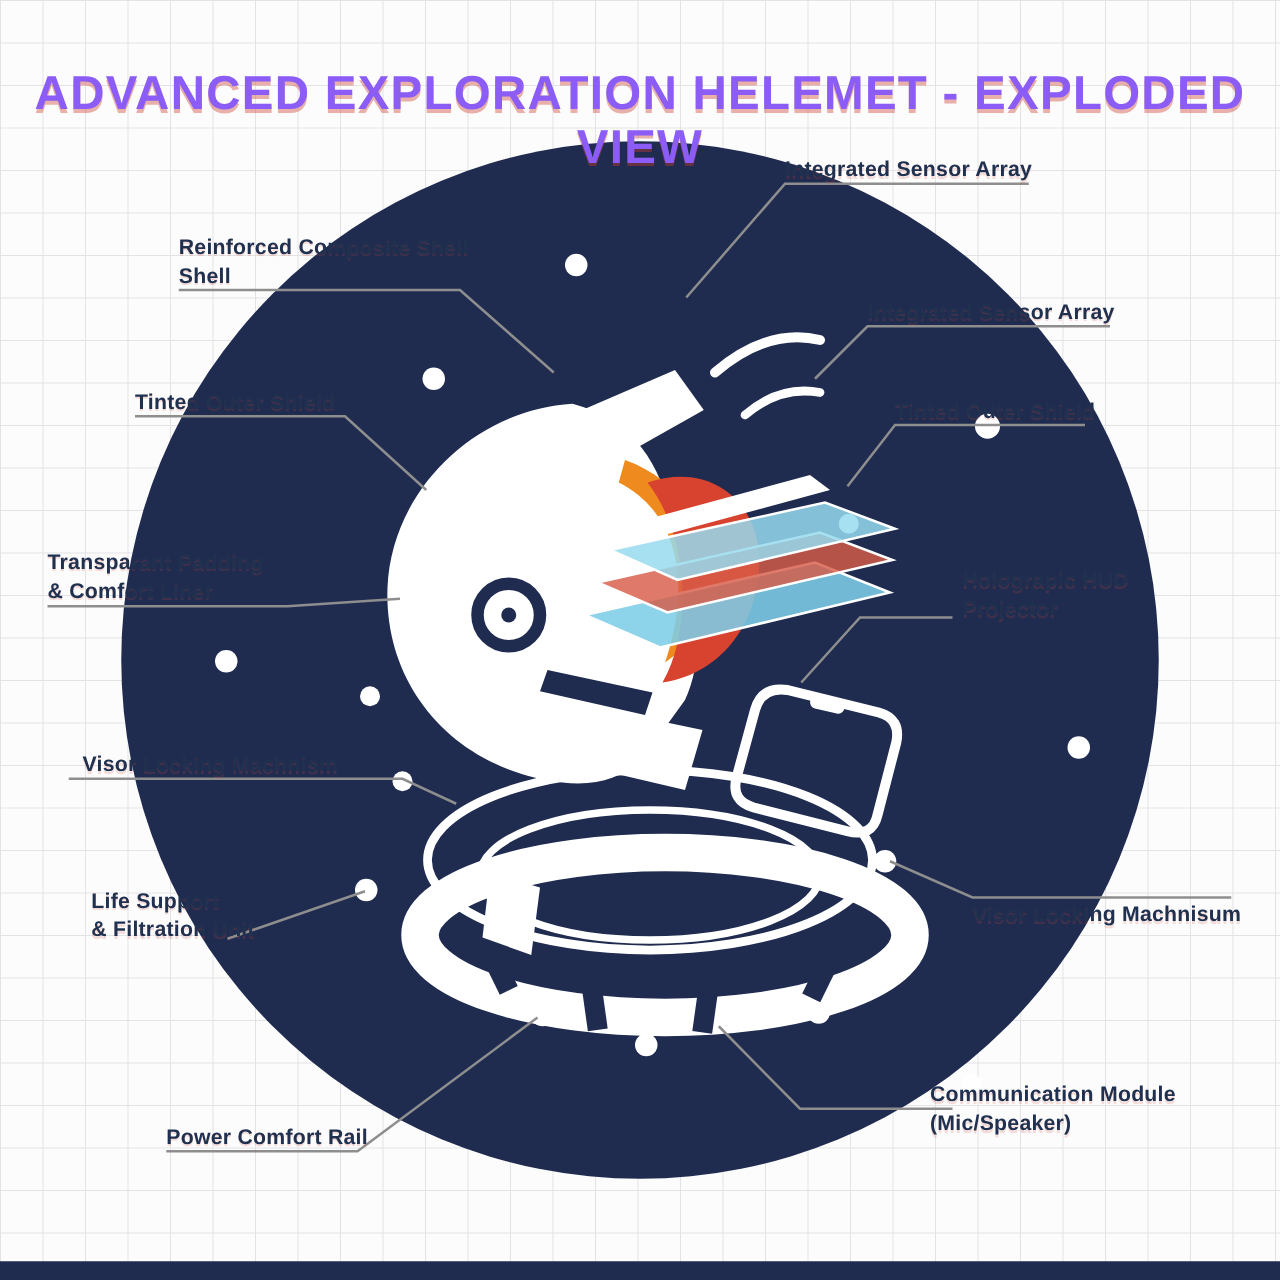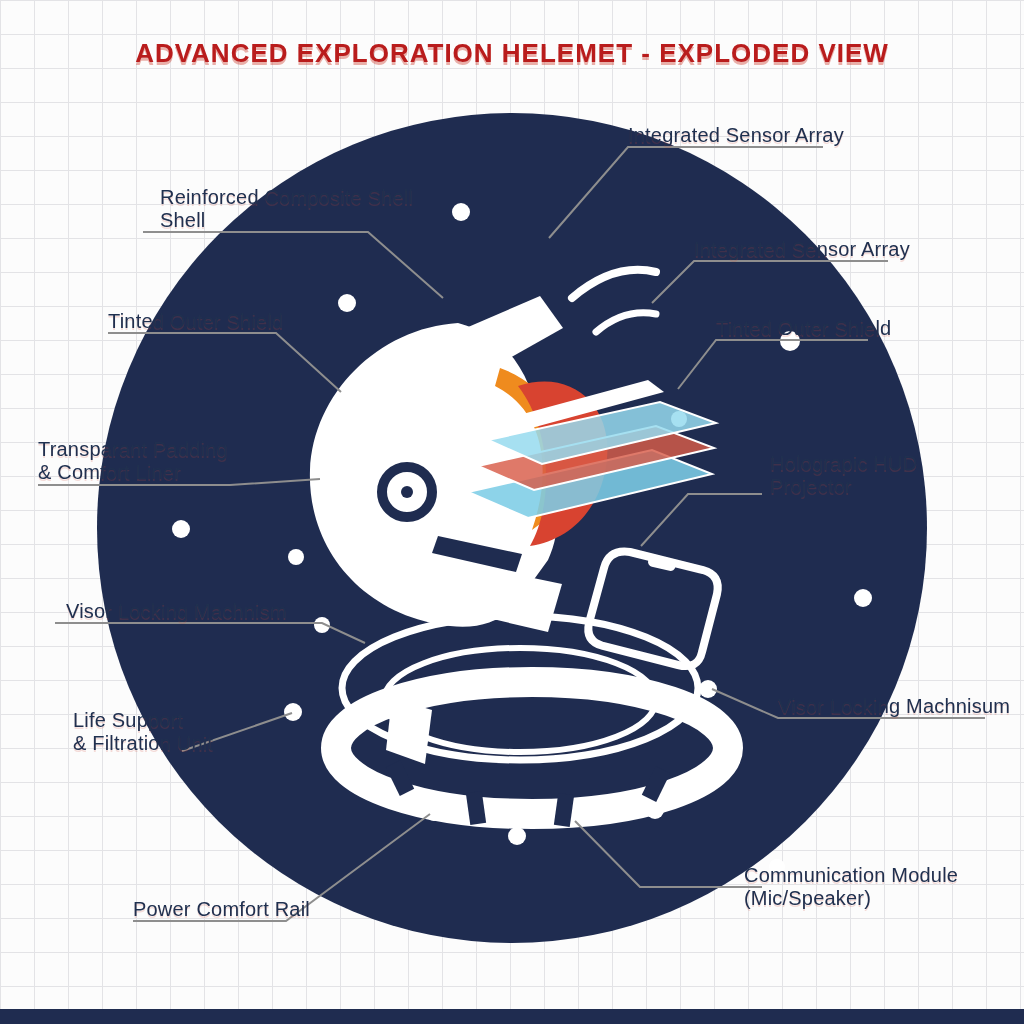"ADVANCED EXPLORATION HELEMET - EXPLODED" .title { color: #b91c1c -> #8b5cf6; font-size: 26px -> 38px; top: 38px -> 54px }
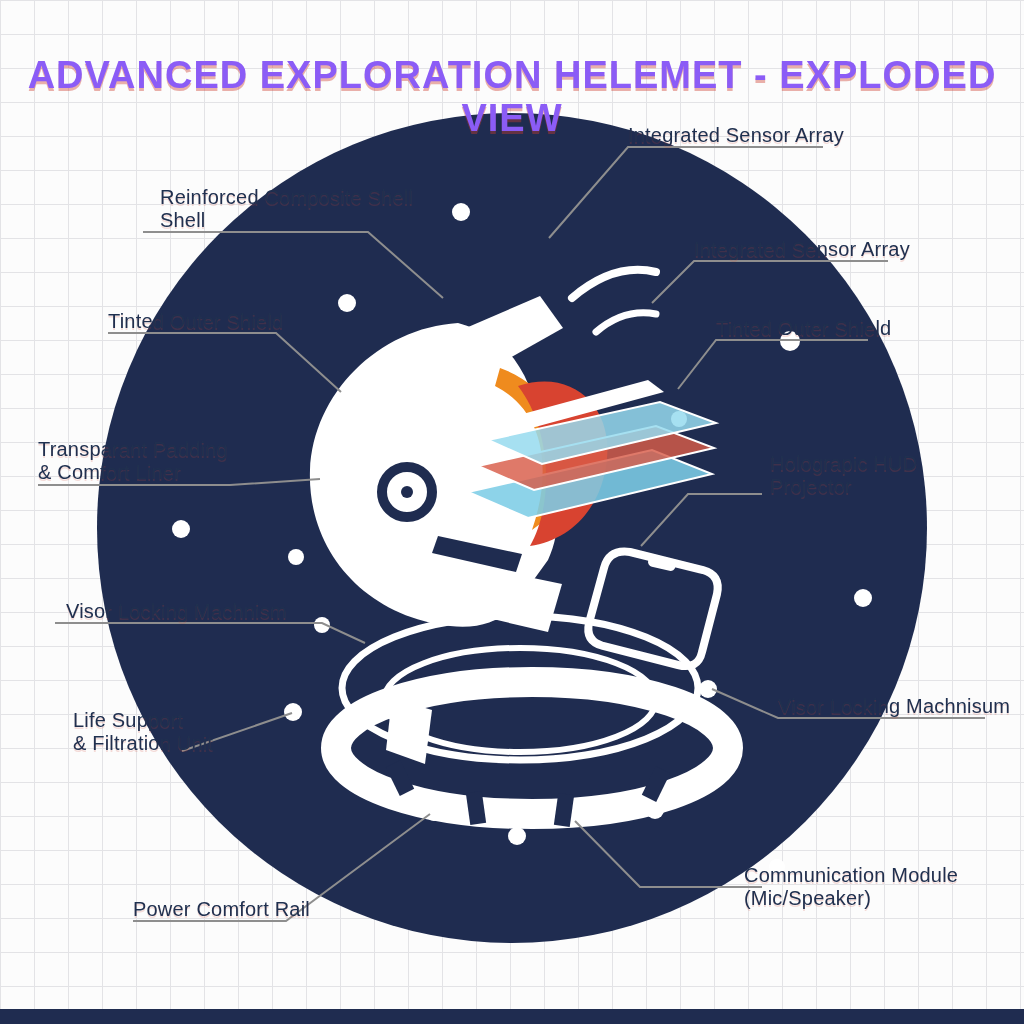"Integrated Sensor Array" .label { font-size: 20px -> 17px; font-weight: 400 -> 700 }
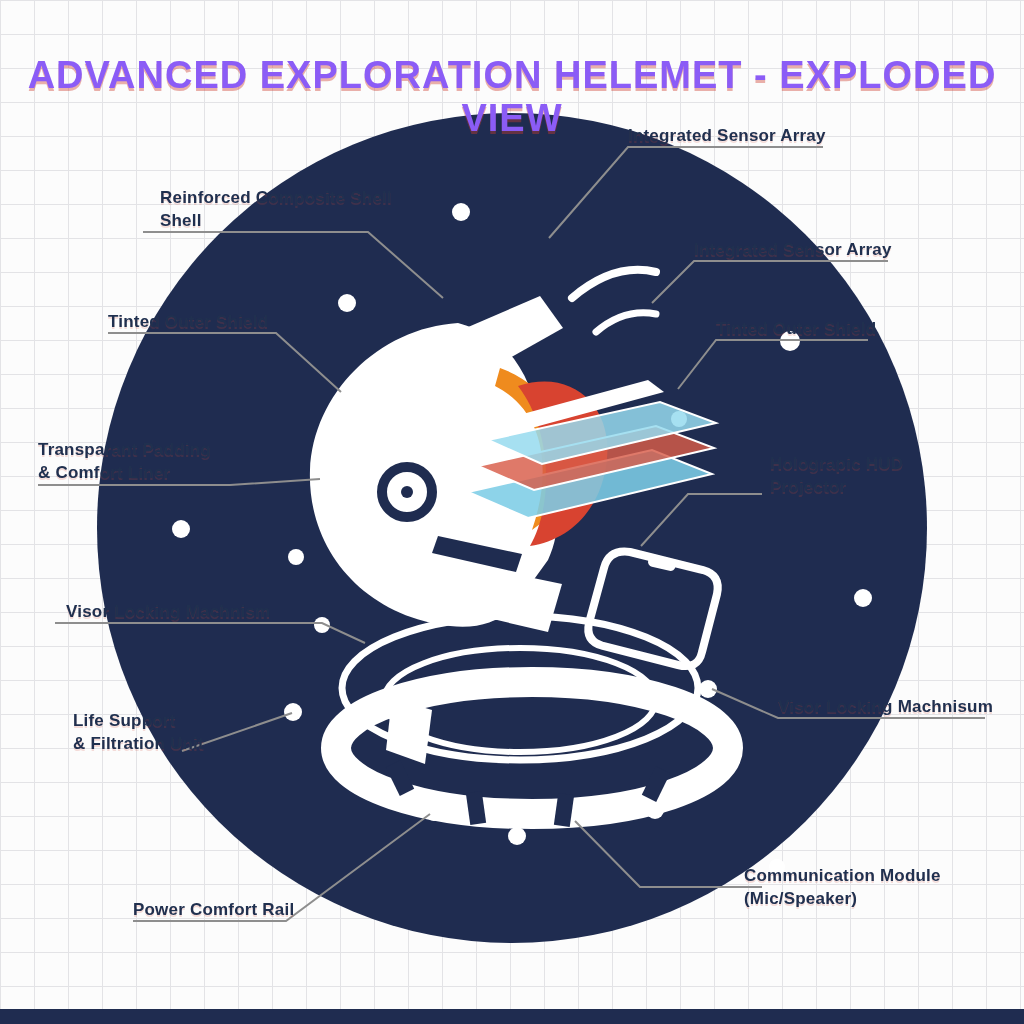"Reinforced Composite Shell" div.label { left: 160px -> 143px }
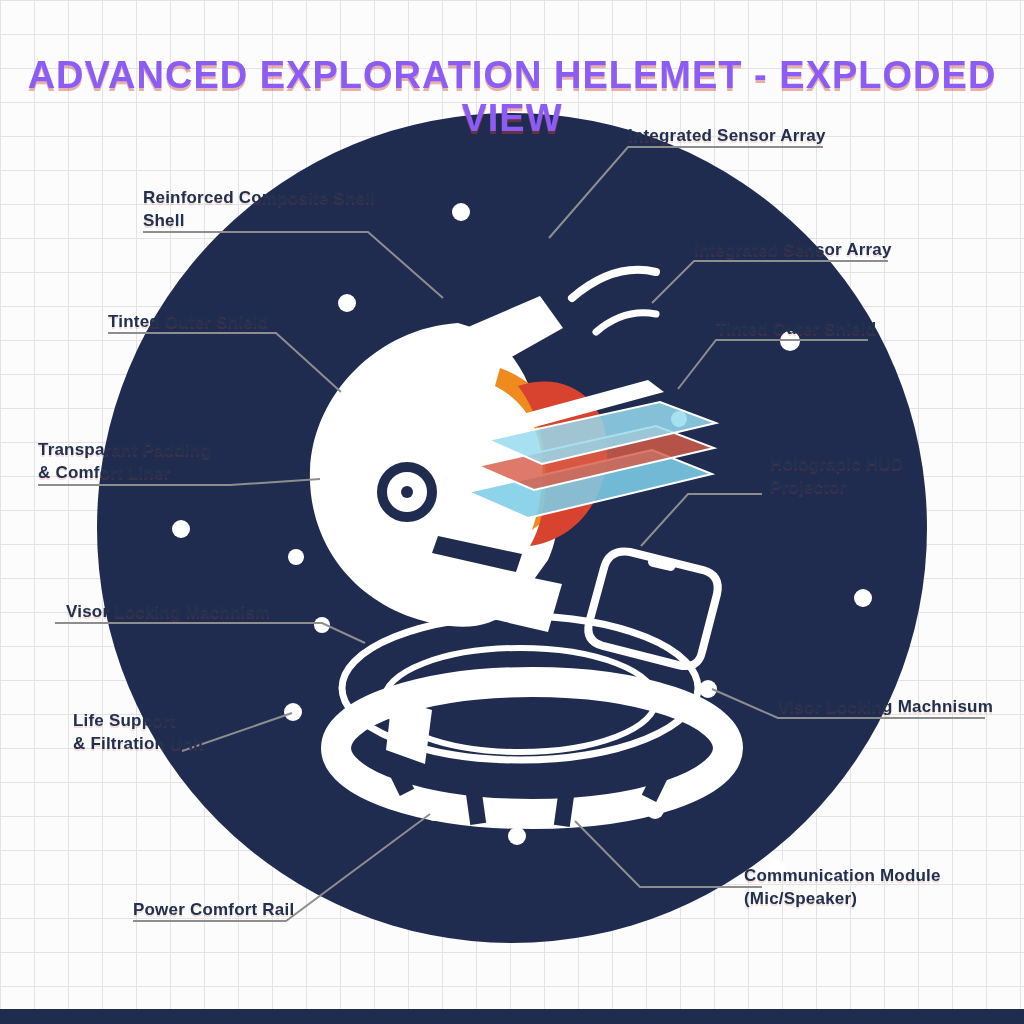"Visor Locking Machnisum" div.label { top: 695px -> 720px }
